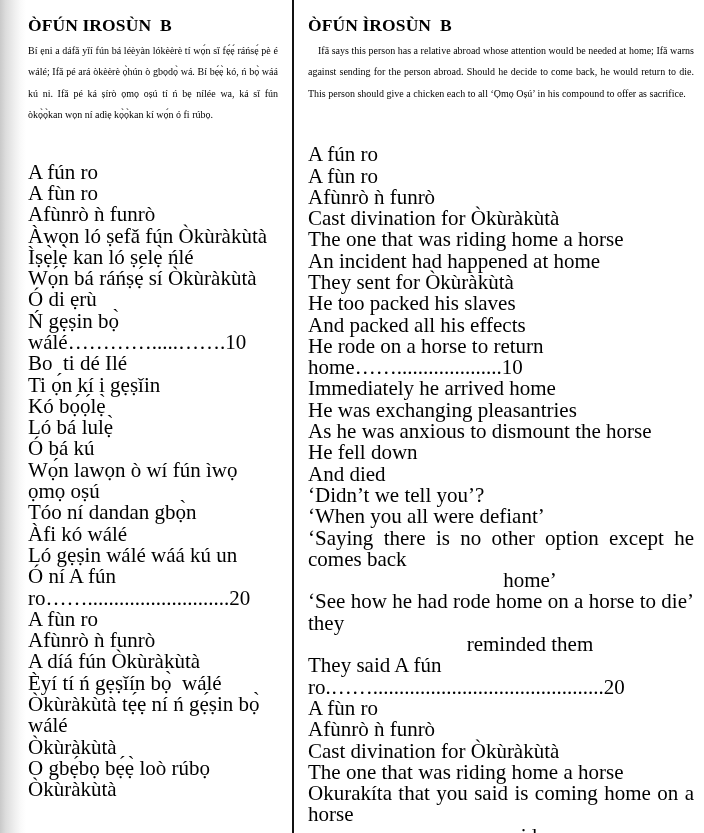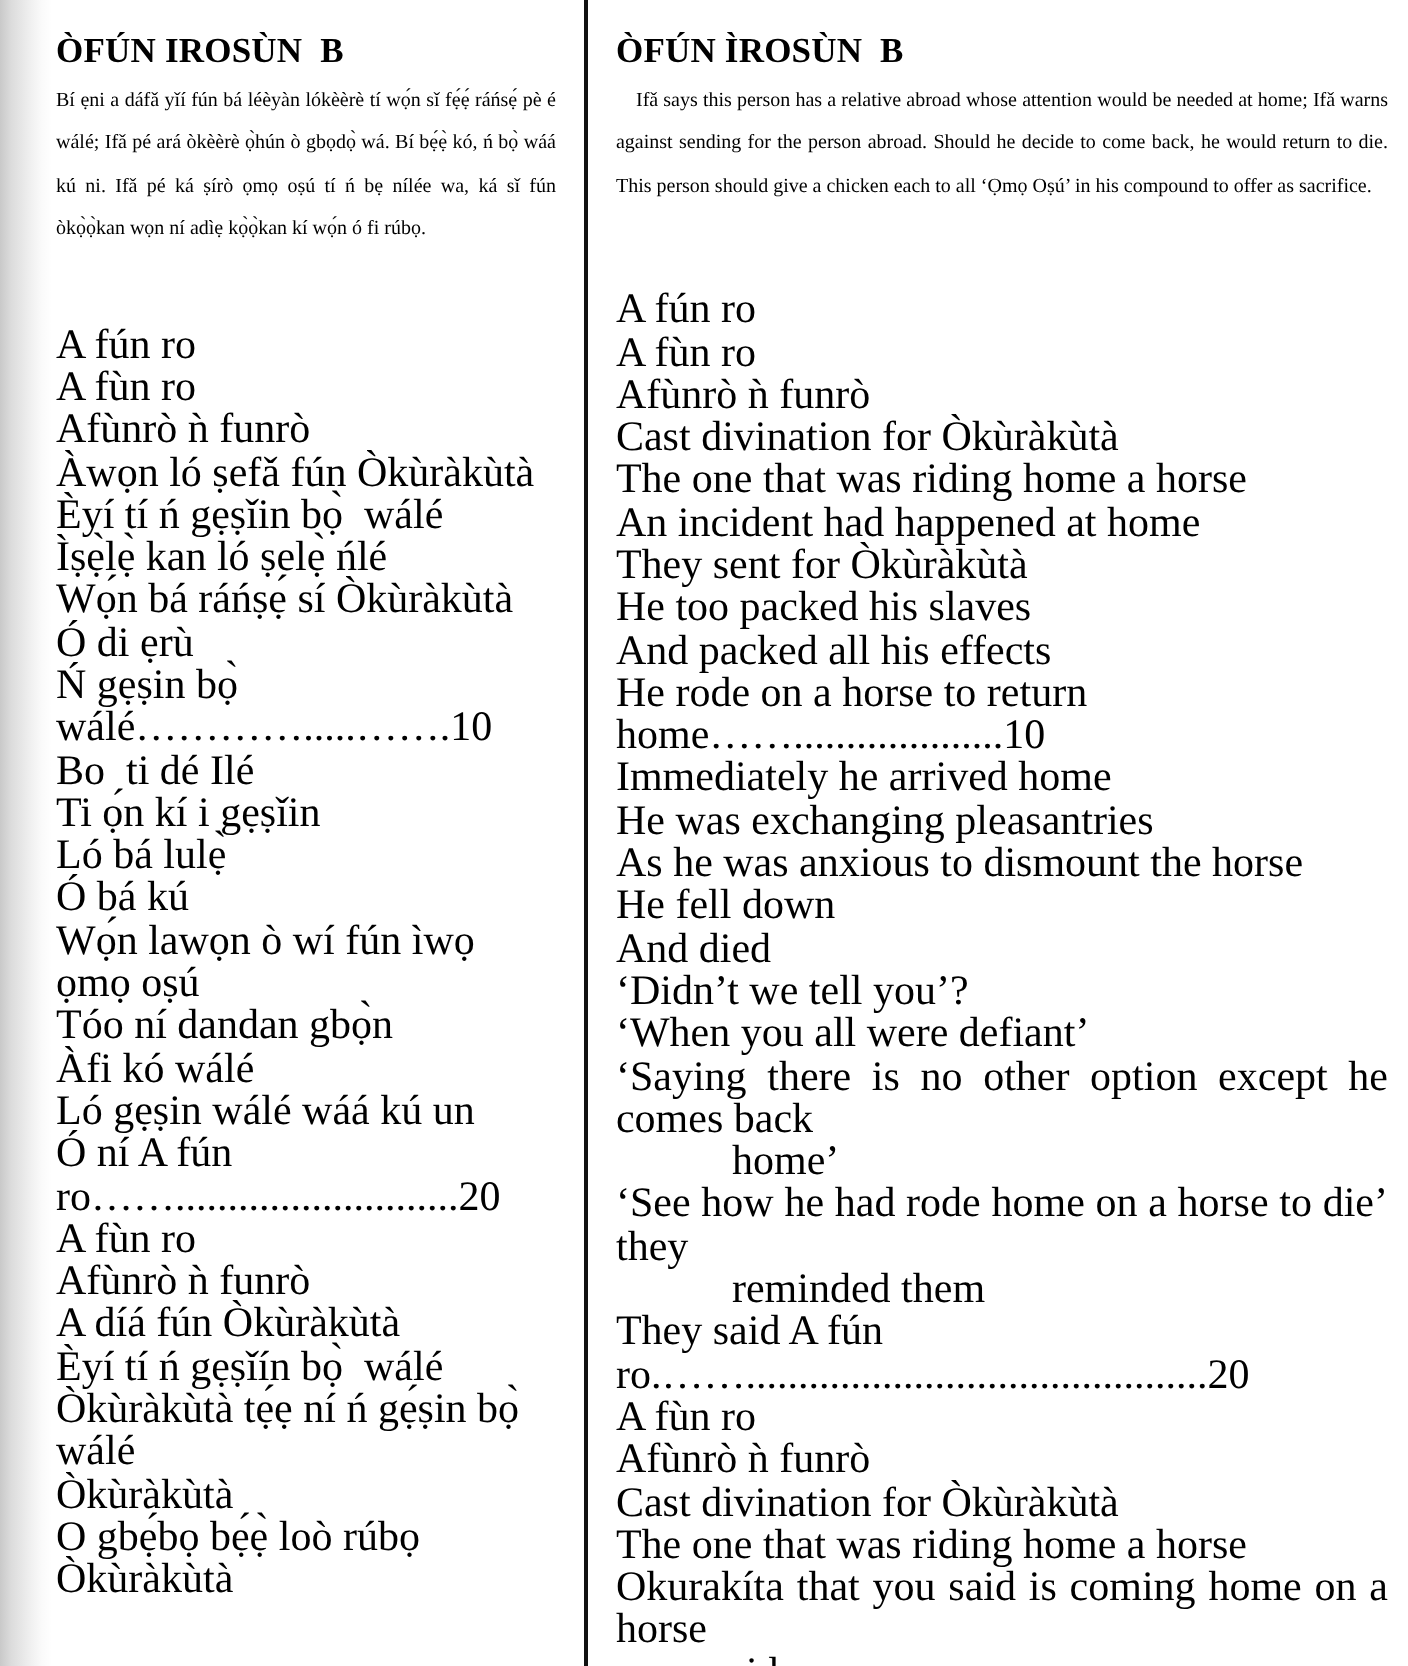"Èyí tí ń gẹṣǐin bọ̀" div.vline { html: <div>Èyí tí ń gẹṣǐin bọ̀ wálé</div> -> none }
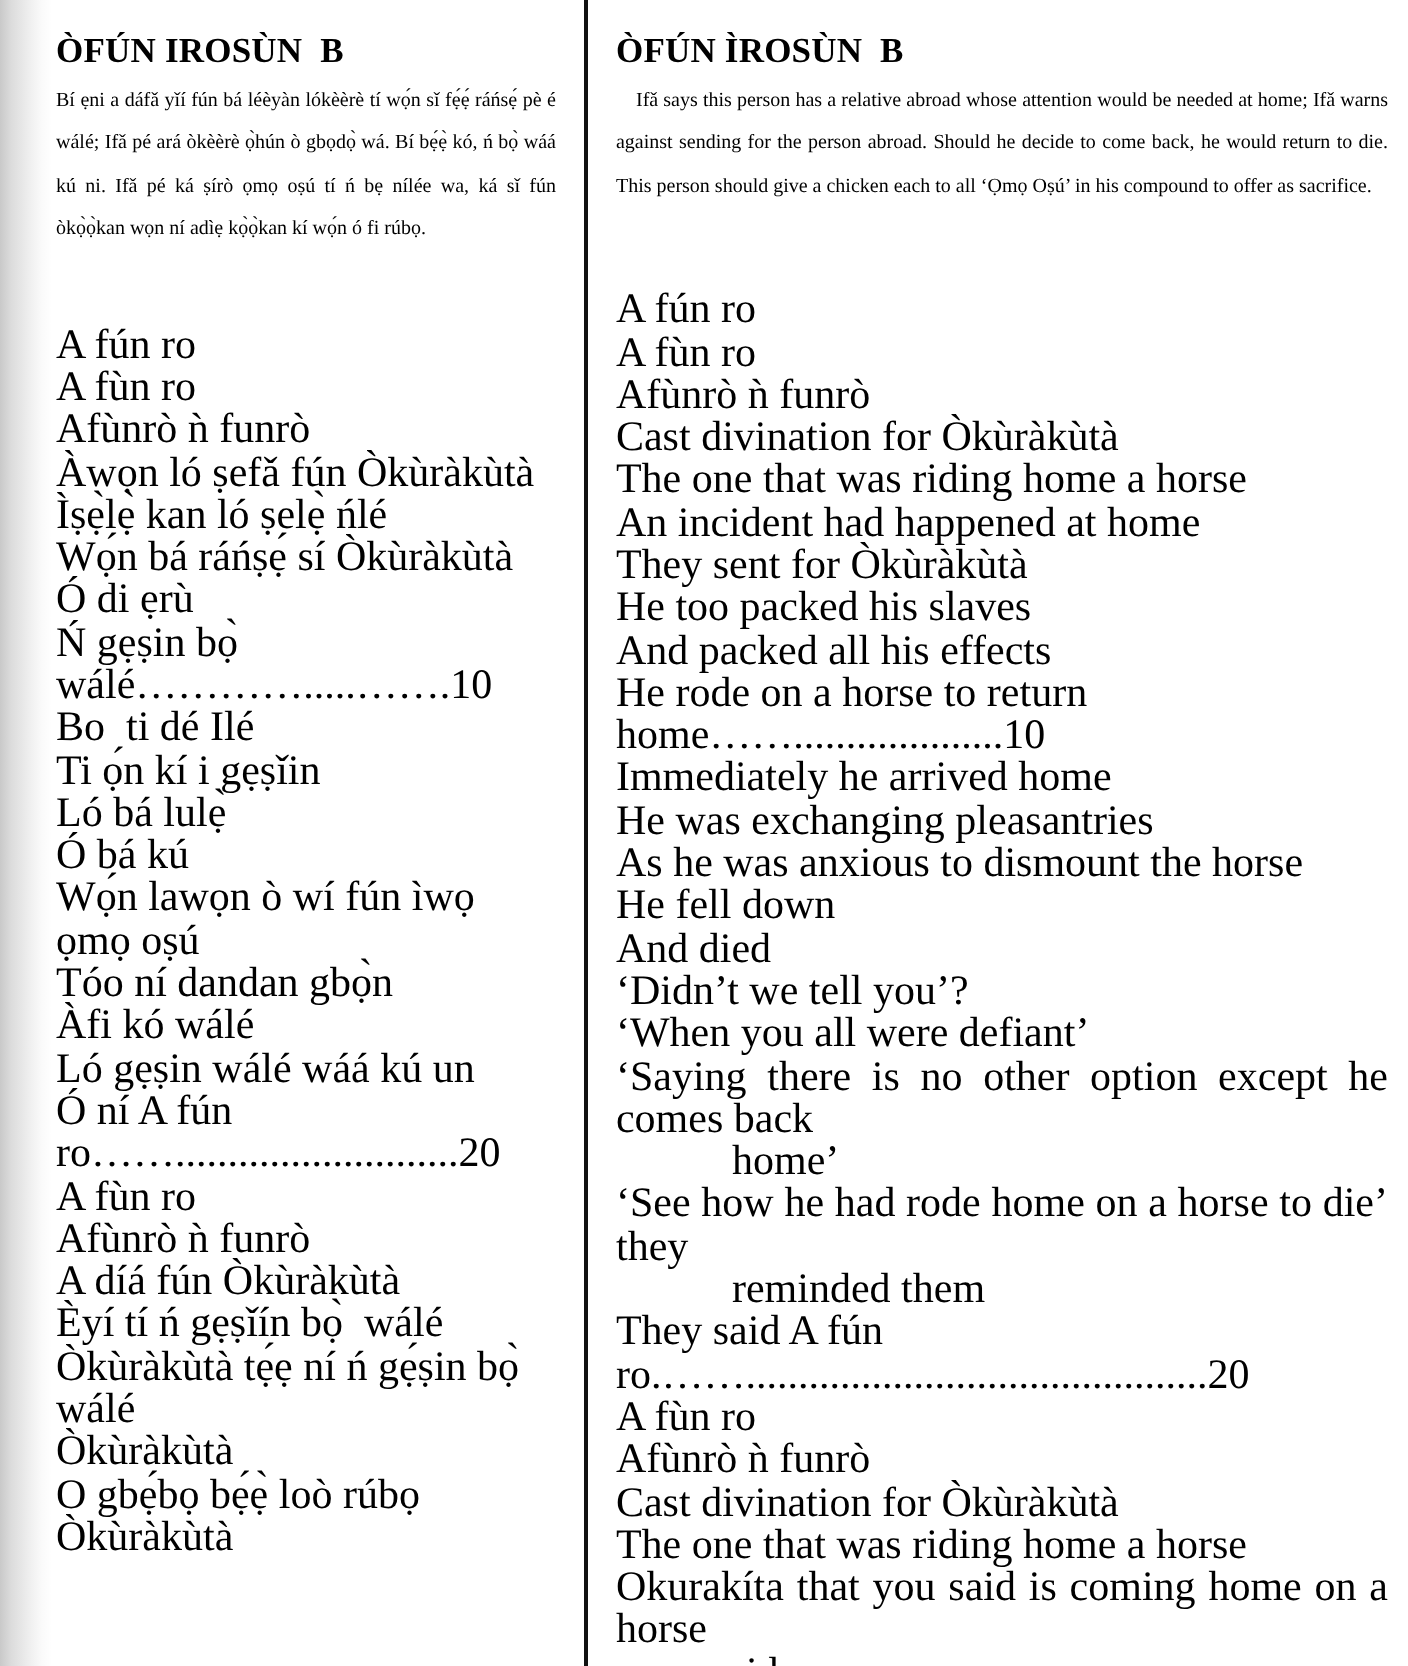"Kó bọ́ọ́lẹ̀" div.vline { html: none -> <div>Kó bọ́ọ́lẹ̀</div> }
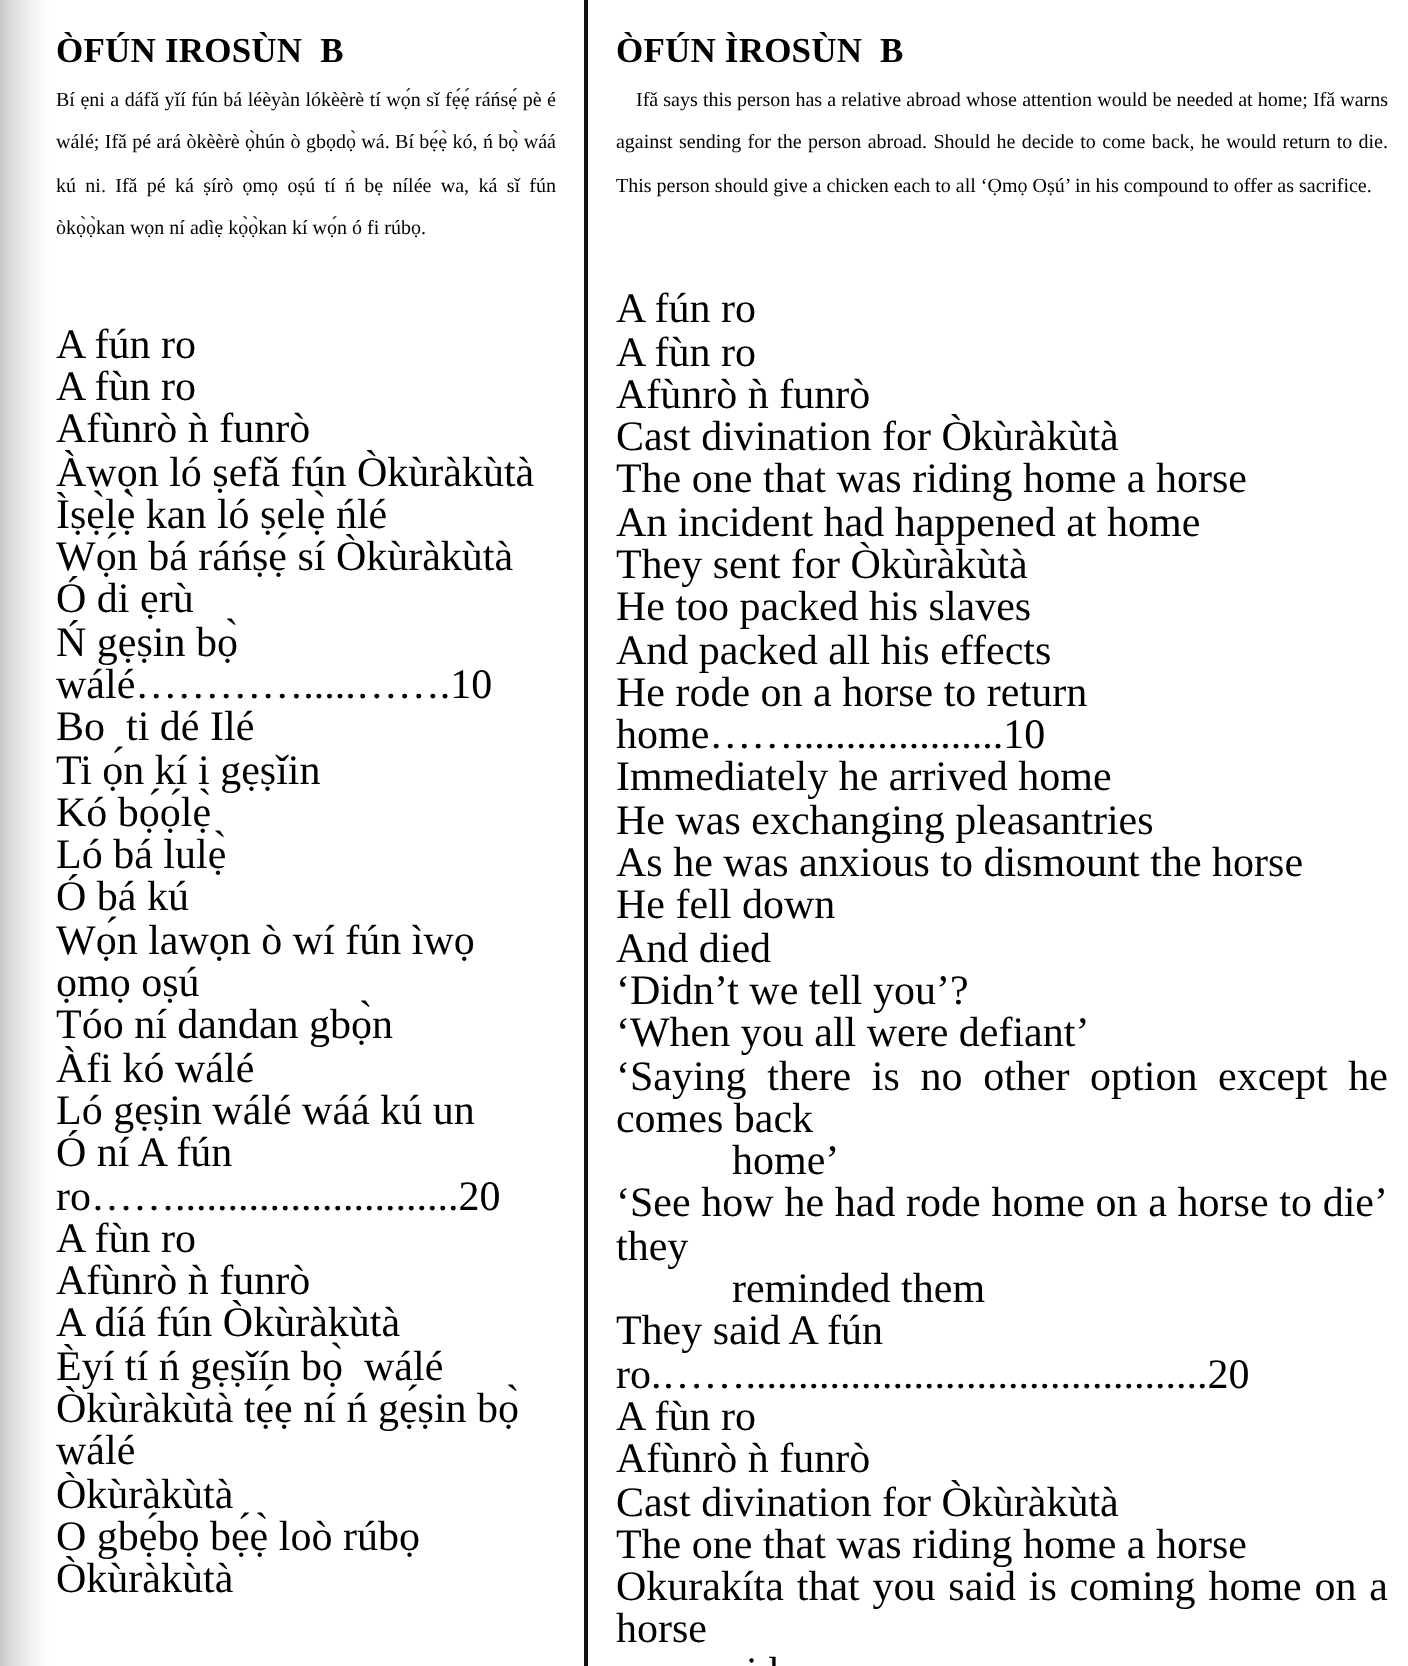"home’" .vline.just .cont { text-align: left -> center }
